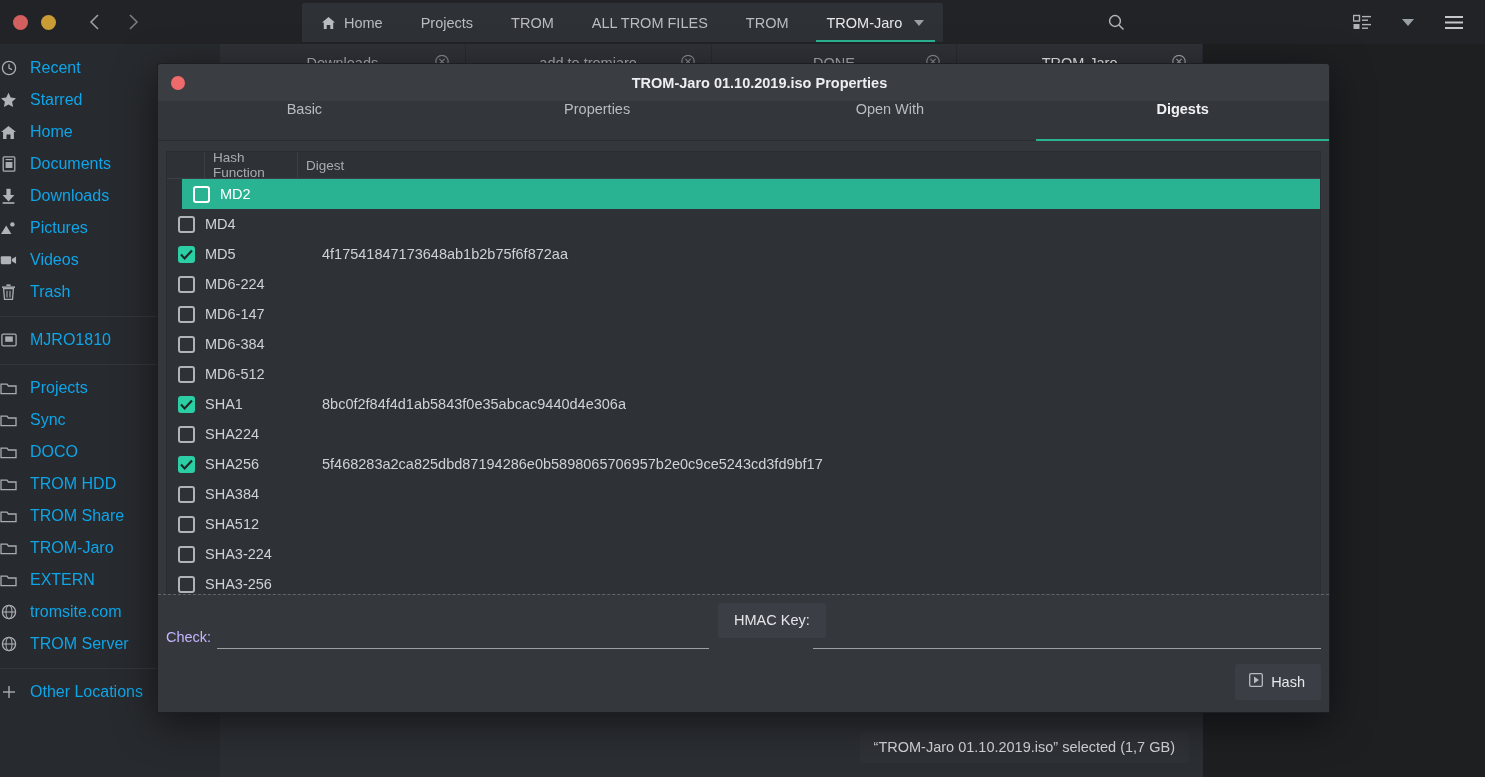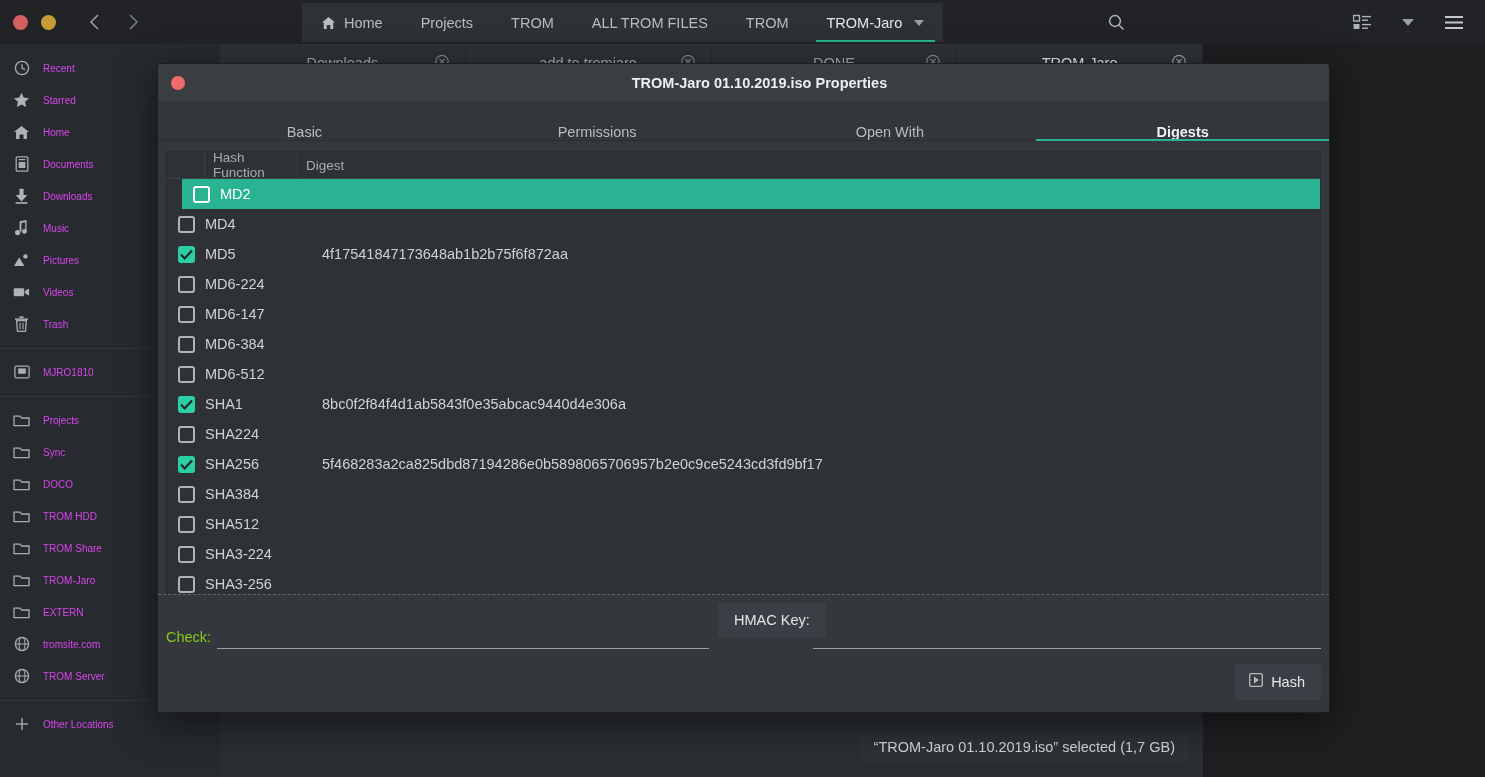"Recent" .sb-item { color: #d946ef -> #0ea5e9; font-size: 10px -> 16px; padding-left: 13px -> 0 }
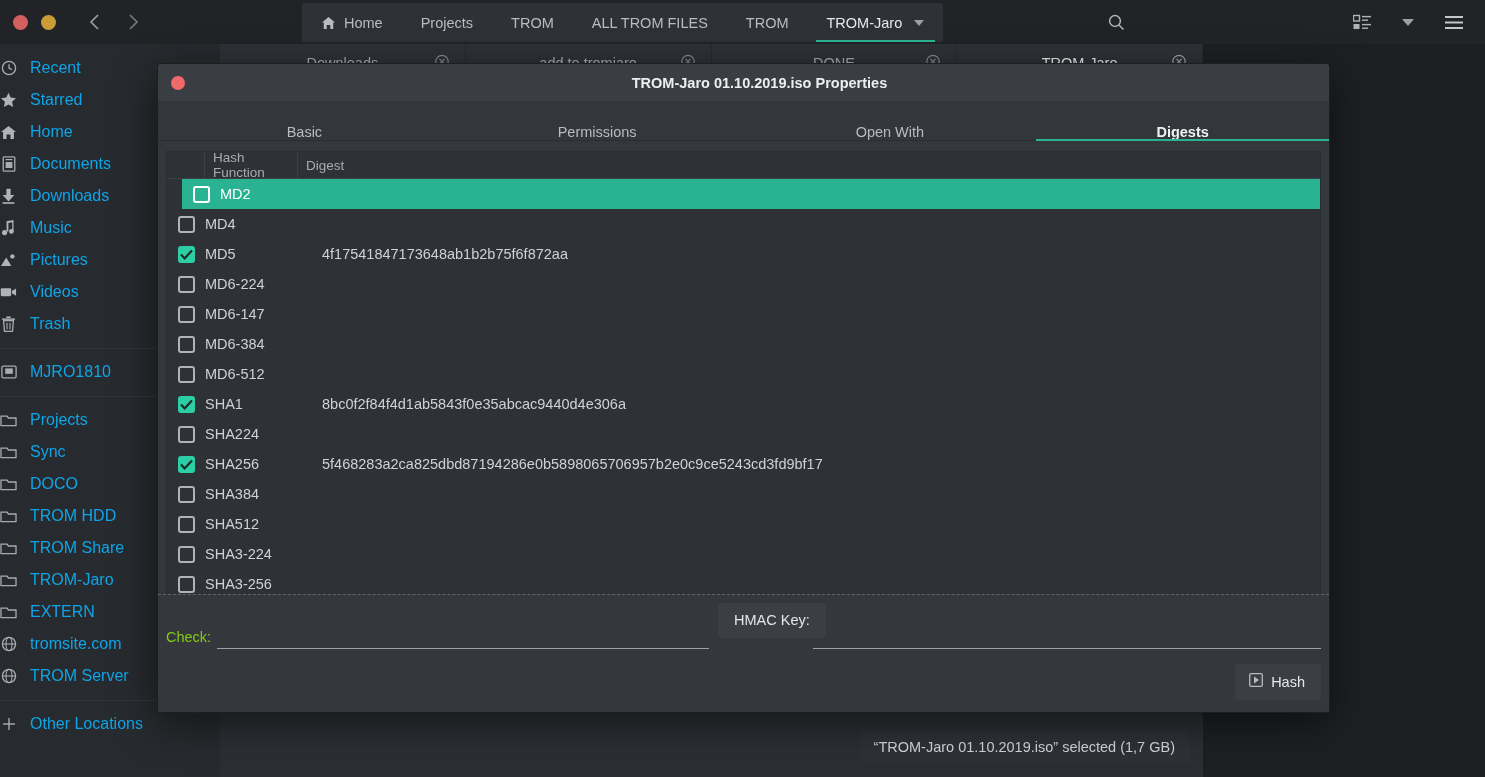"Basic" .dlg-tab { align-items: flex-end -> flex-start }
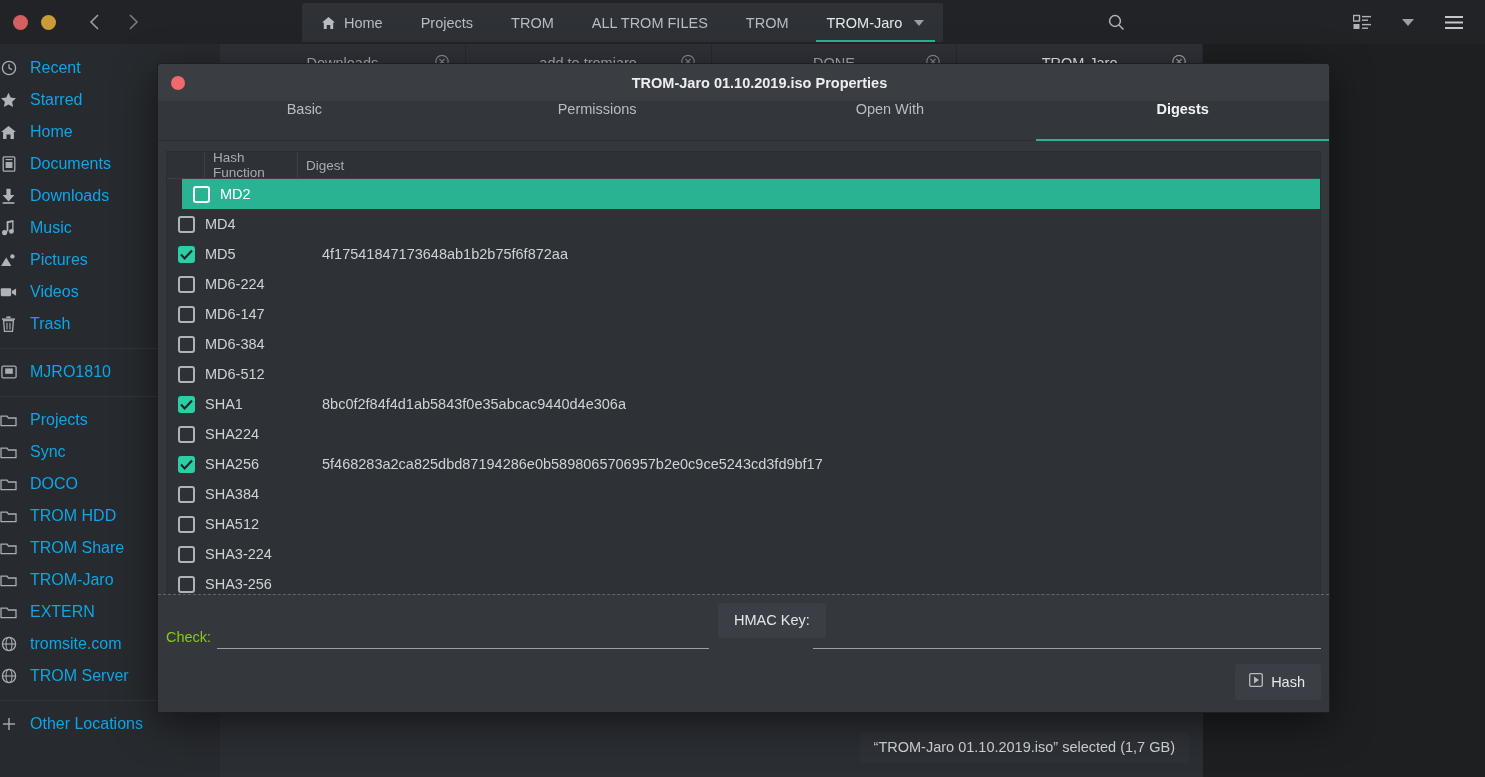"Permissions" span { text: Permissions -> Properties }
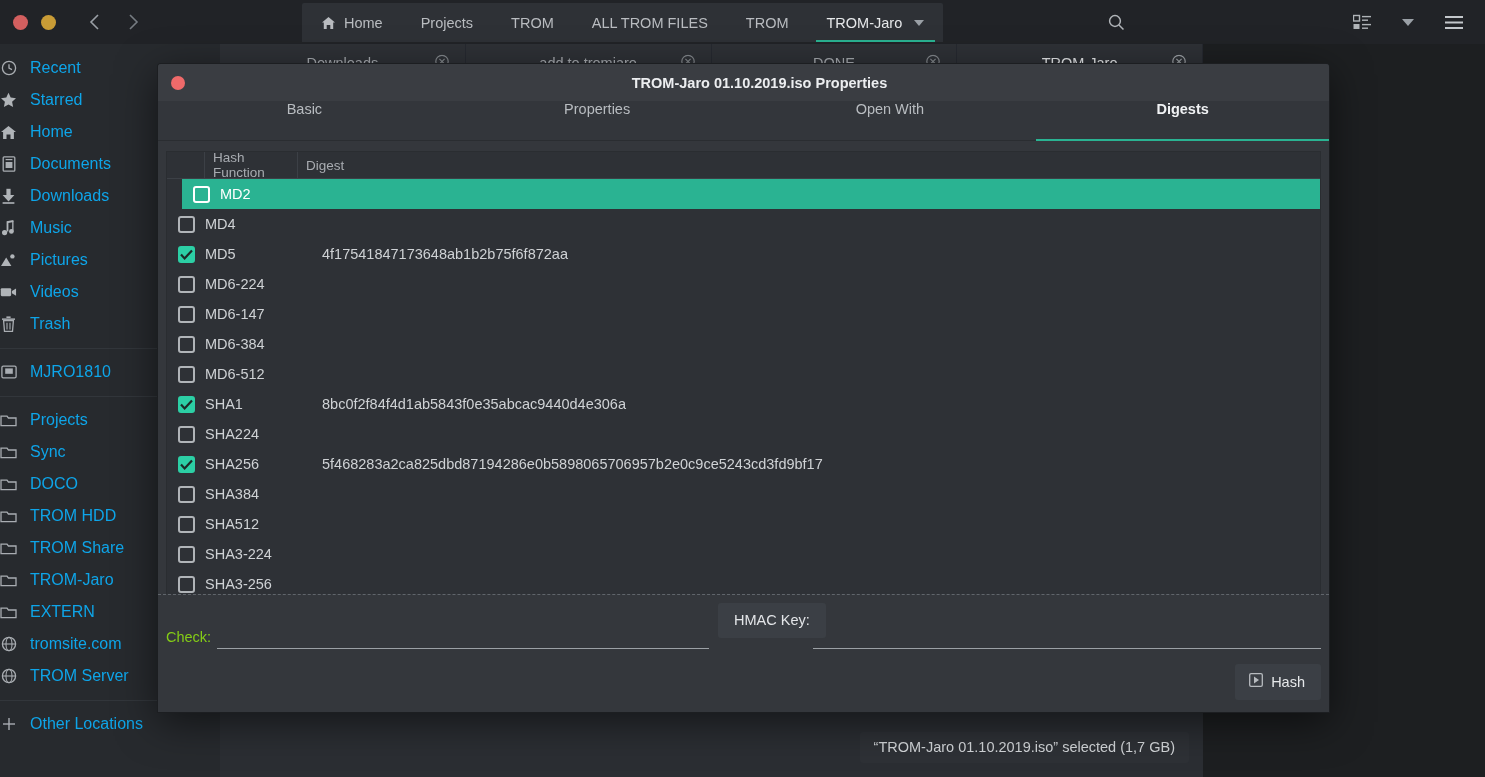"Music" div.sb-item { html: <div> <span> <svg> <path></path> <circle></circle> <circle></circle> <rect></rect> </svg> </span> <span>Music</span> </div> -> none }
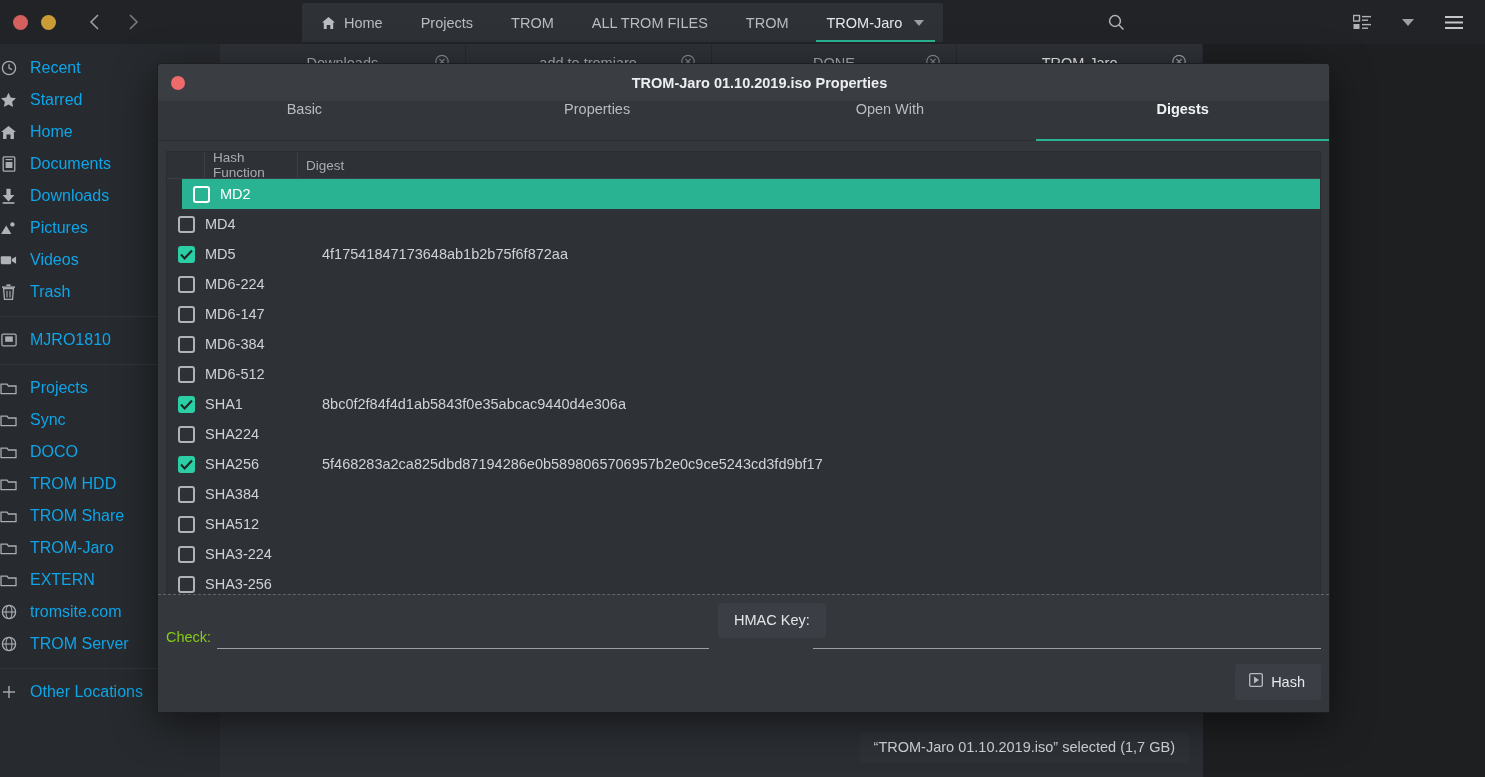"Check:" .check-label { color: #84cc16 -> #c4b5fd }
